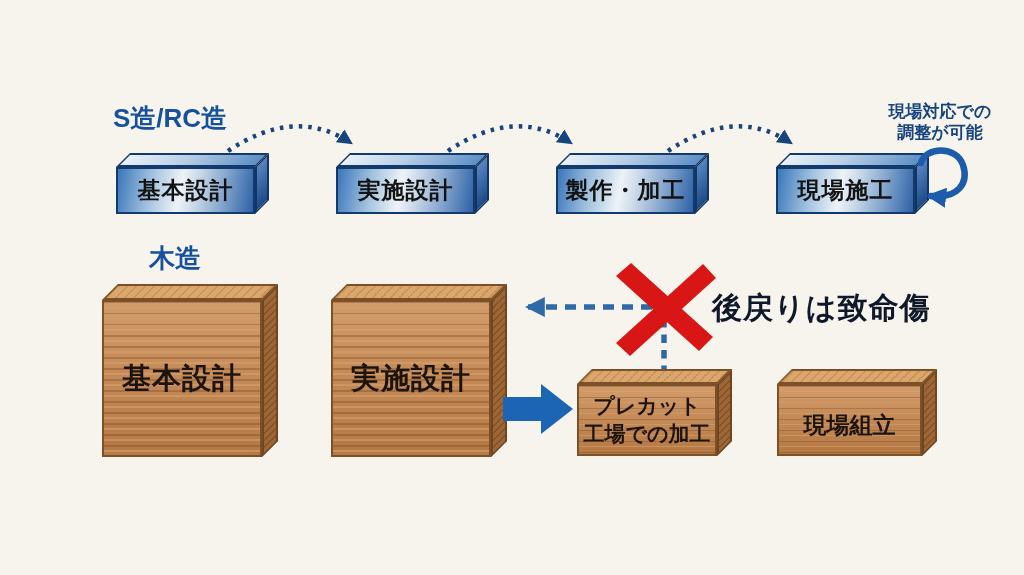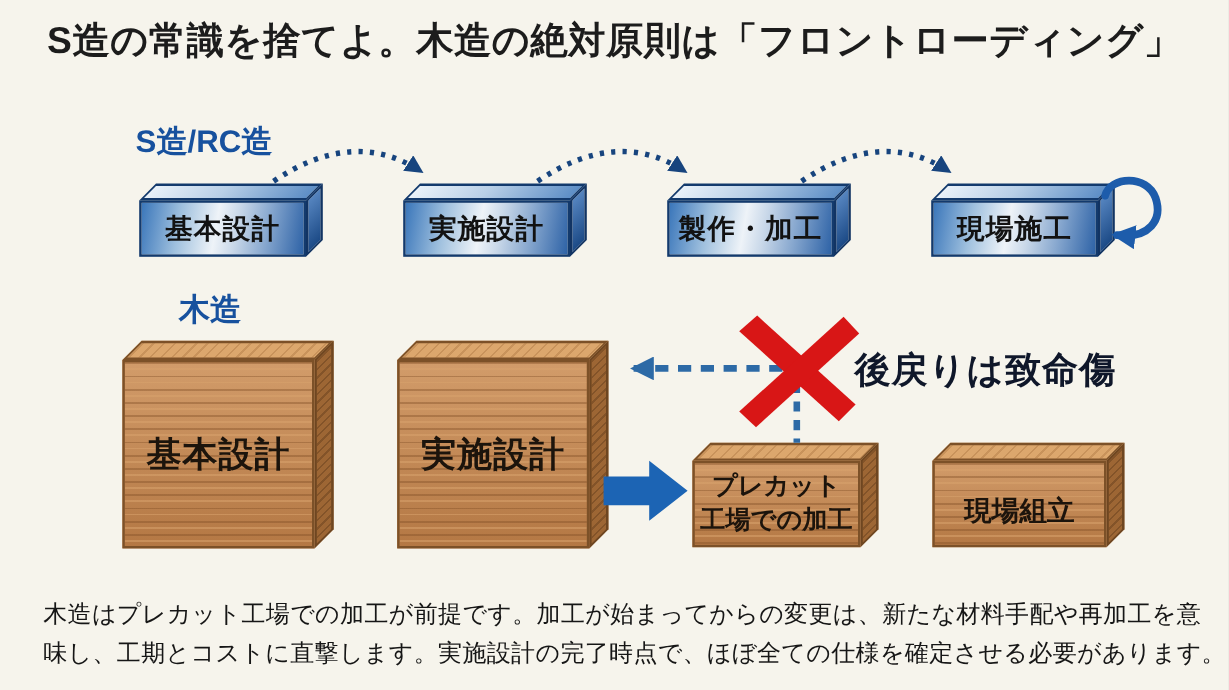"S造の常識を捨てよ。木造の絶対原則は「フロントローディング」" div.title { html: <div>S造の常識を捨てよ。木造の絶対原則は「フロントローディング」</div> -> none }
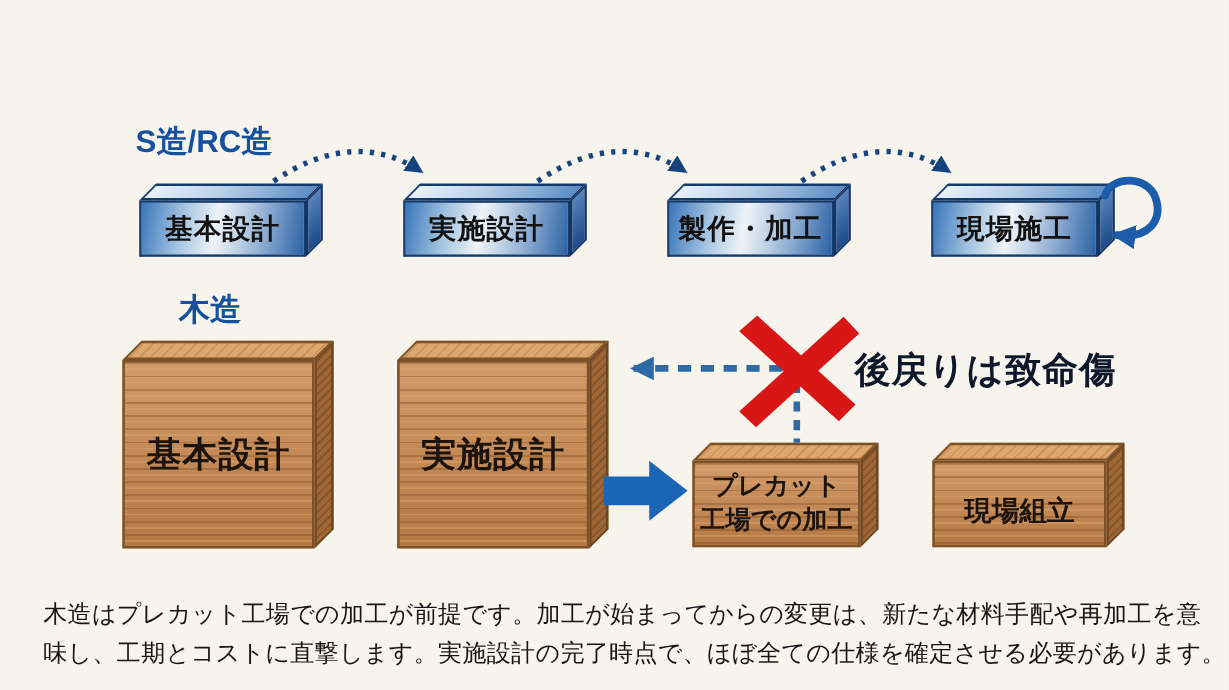"現場対応での" div.note { html: none -> <div> <div>現場対応での</div> <div>調整が可能</div> </div> }
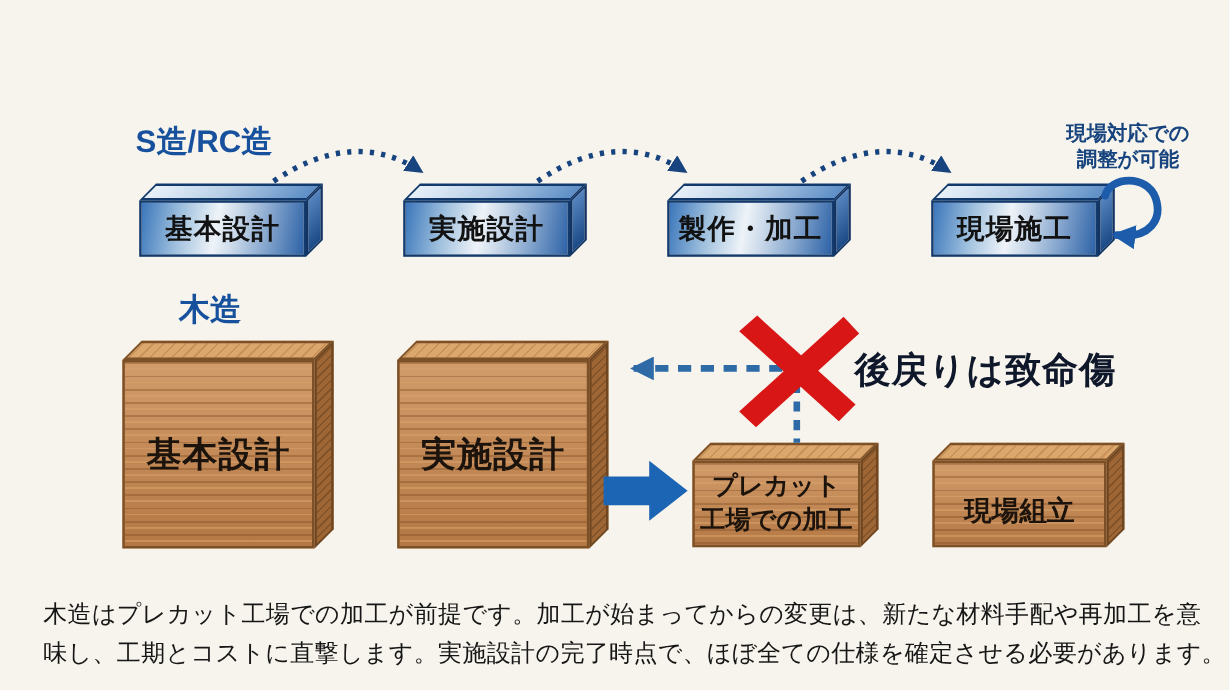"木造はプレカット工場での加工が前提です。加工が始まってからの変更は、新たな材料手" div.footer { html: <div> <div>木造はプレカット工場での加工が前提です。加工が始まってからの変更は、新たな材料手配や再加工を意</div> <div>味し、工期とコストに直撃します。実施設計の完了時点で、ほぼ全ての仕様を確定させる必要があります。</div> </div> -> none }
